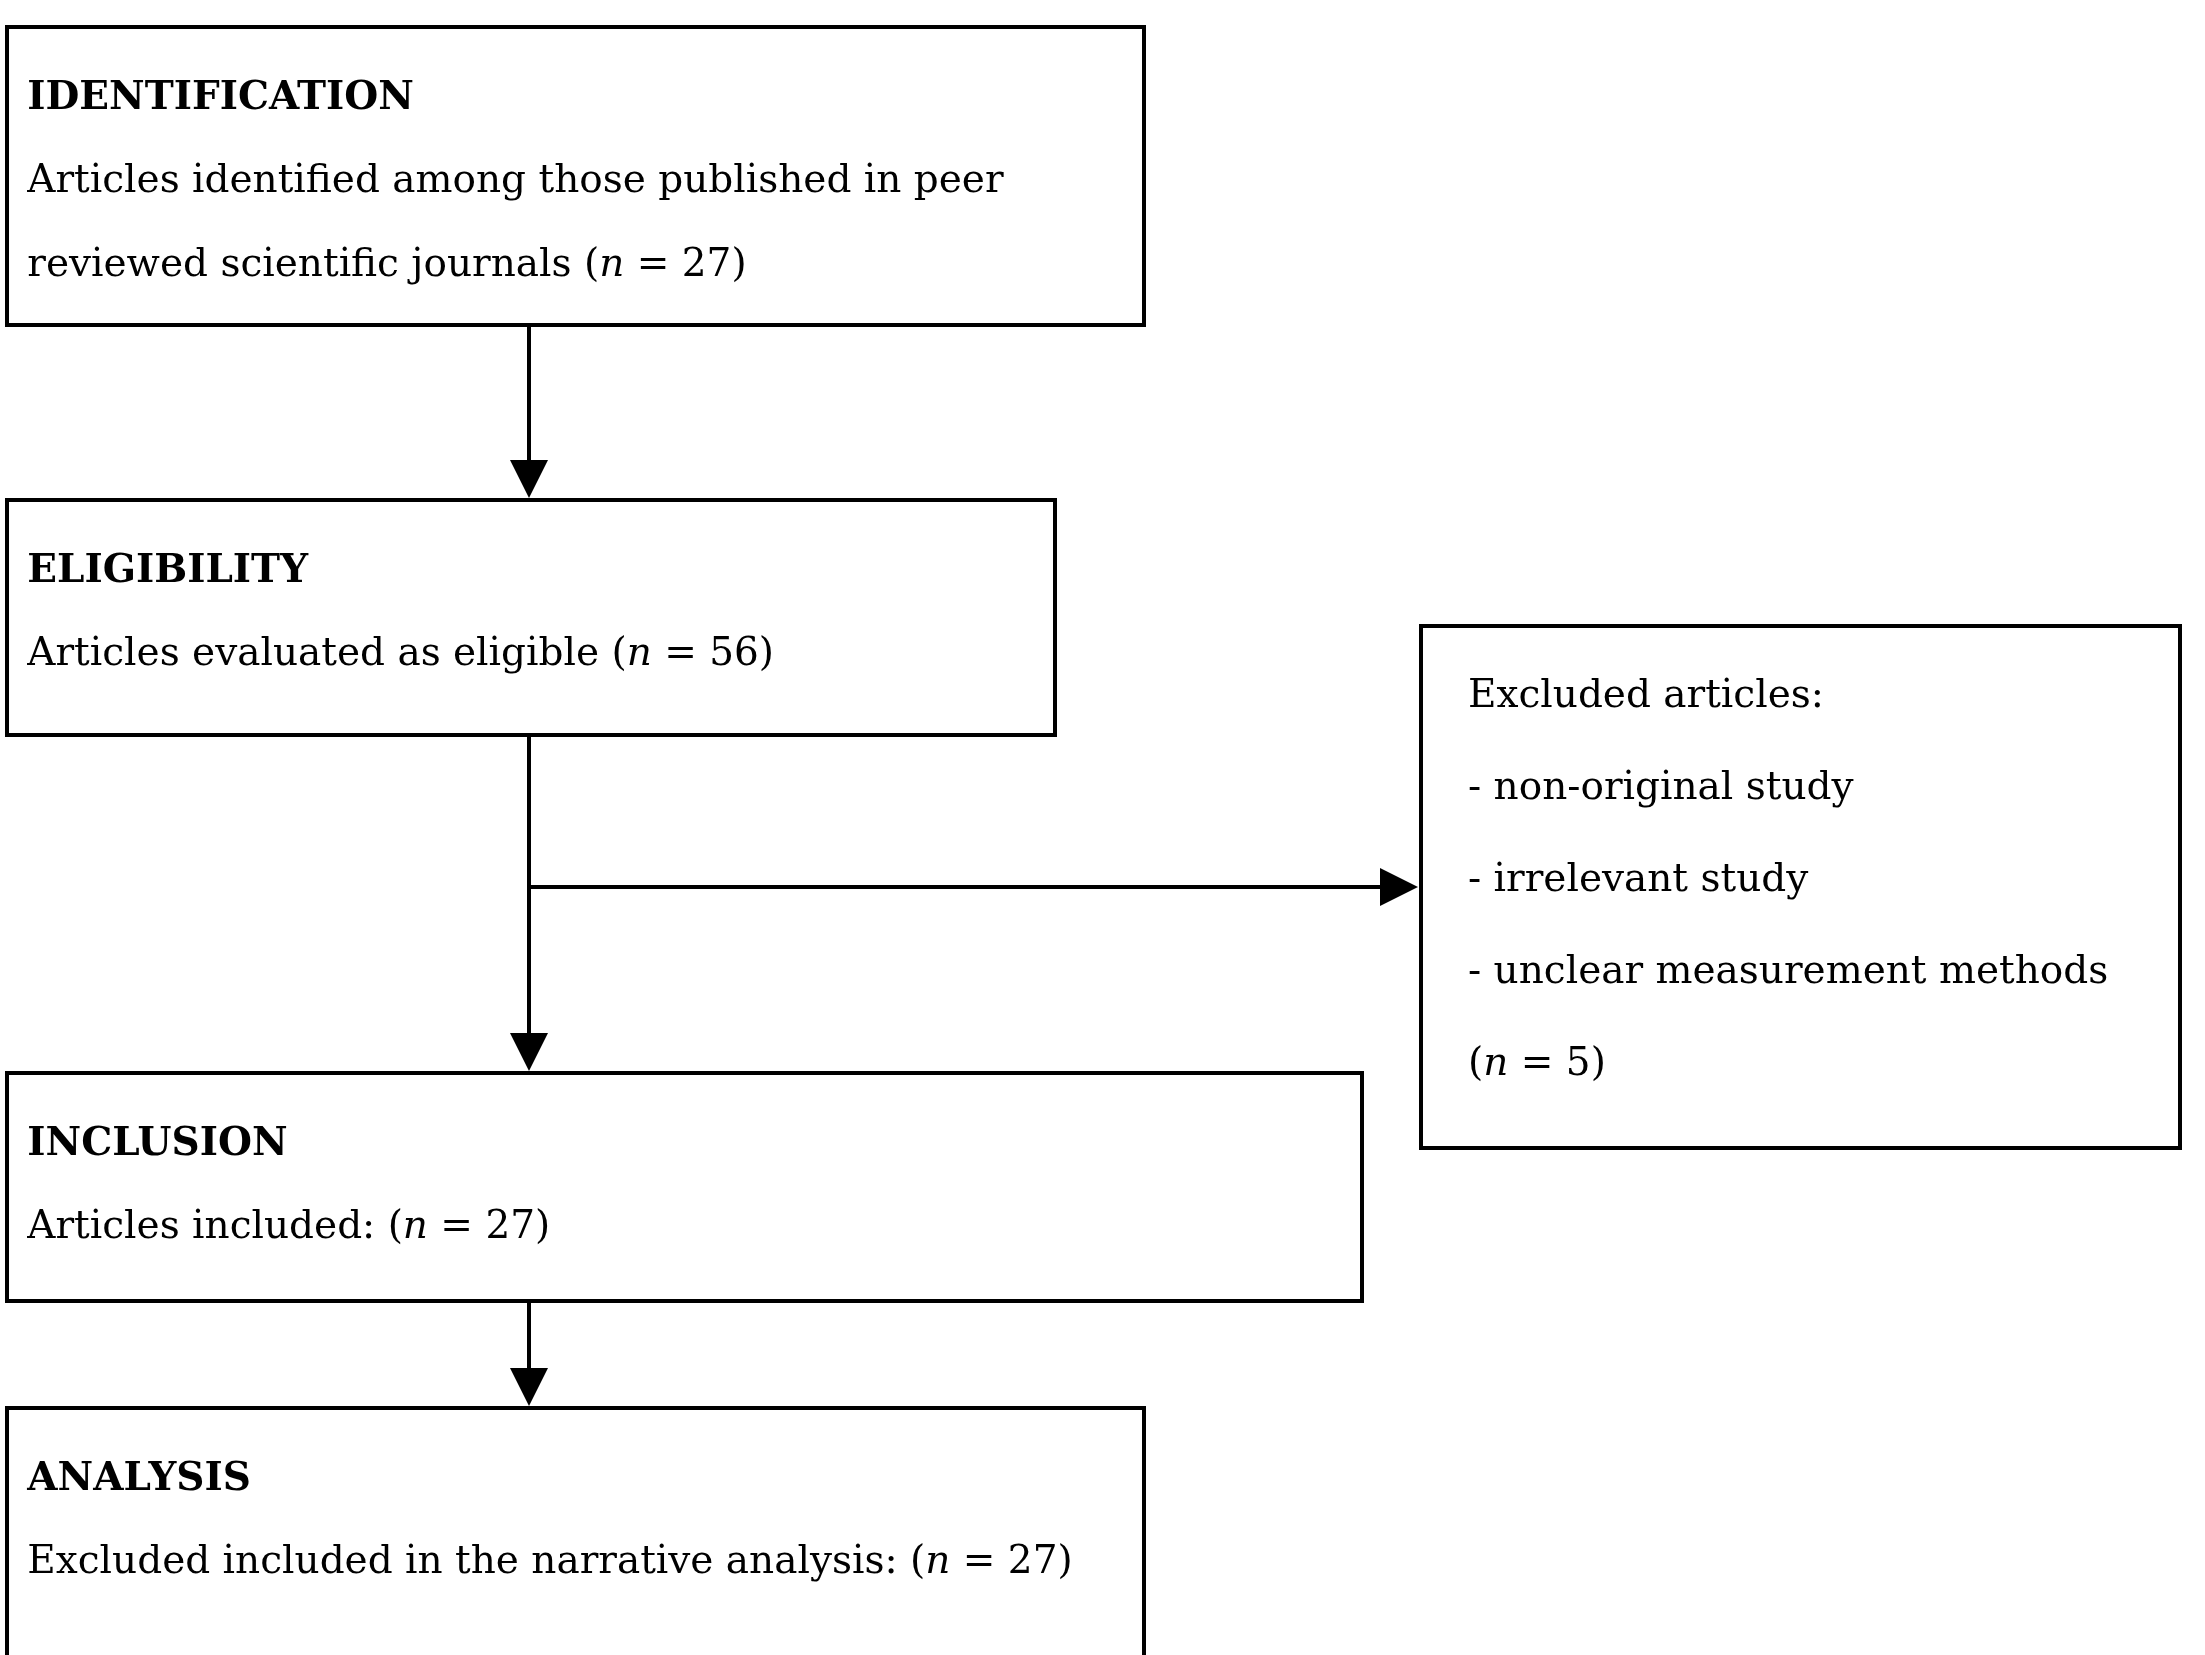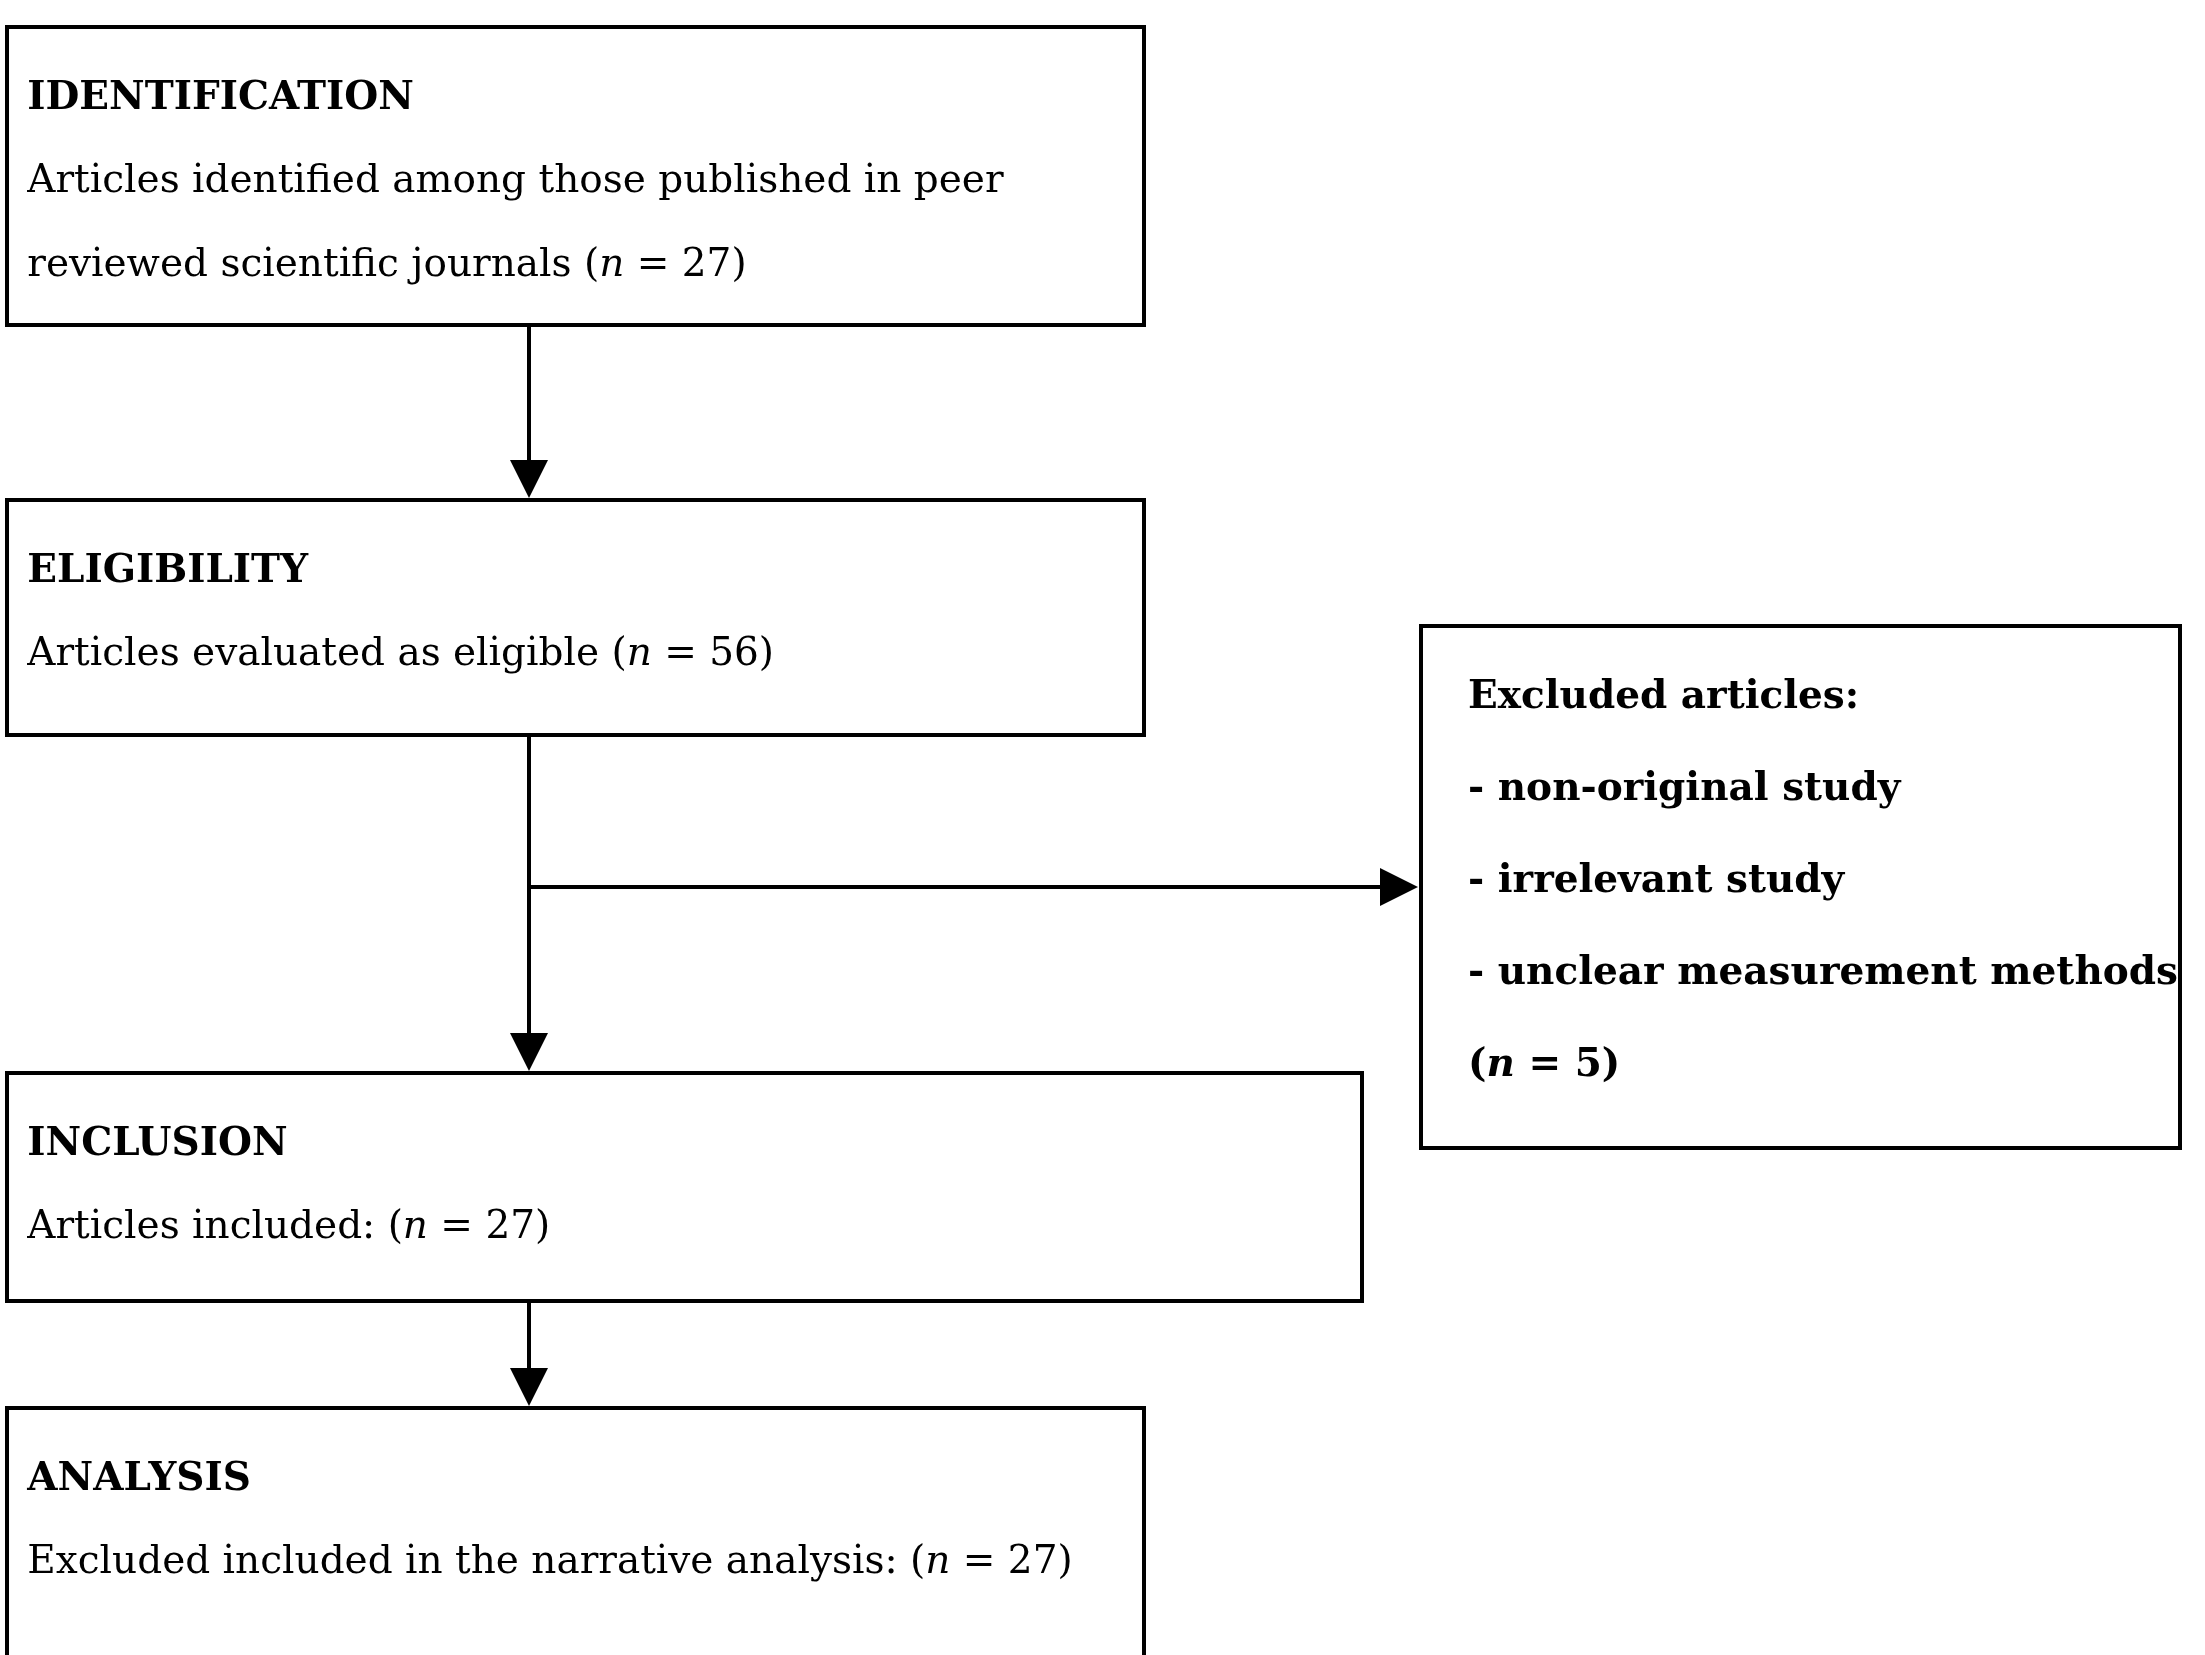"ELIGIBILITY" #box-eligibility { width: 1141px -> 1052px }
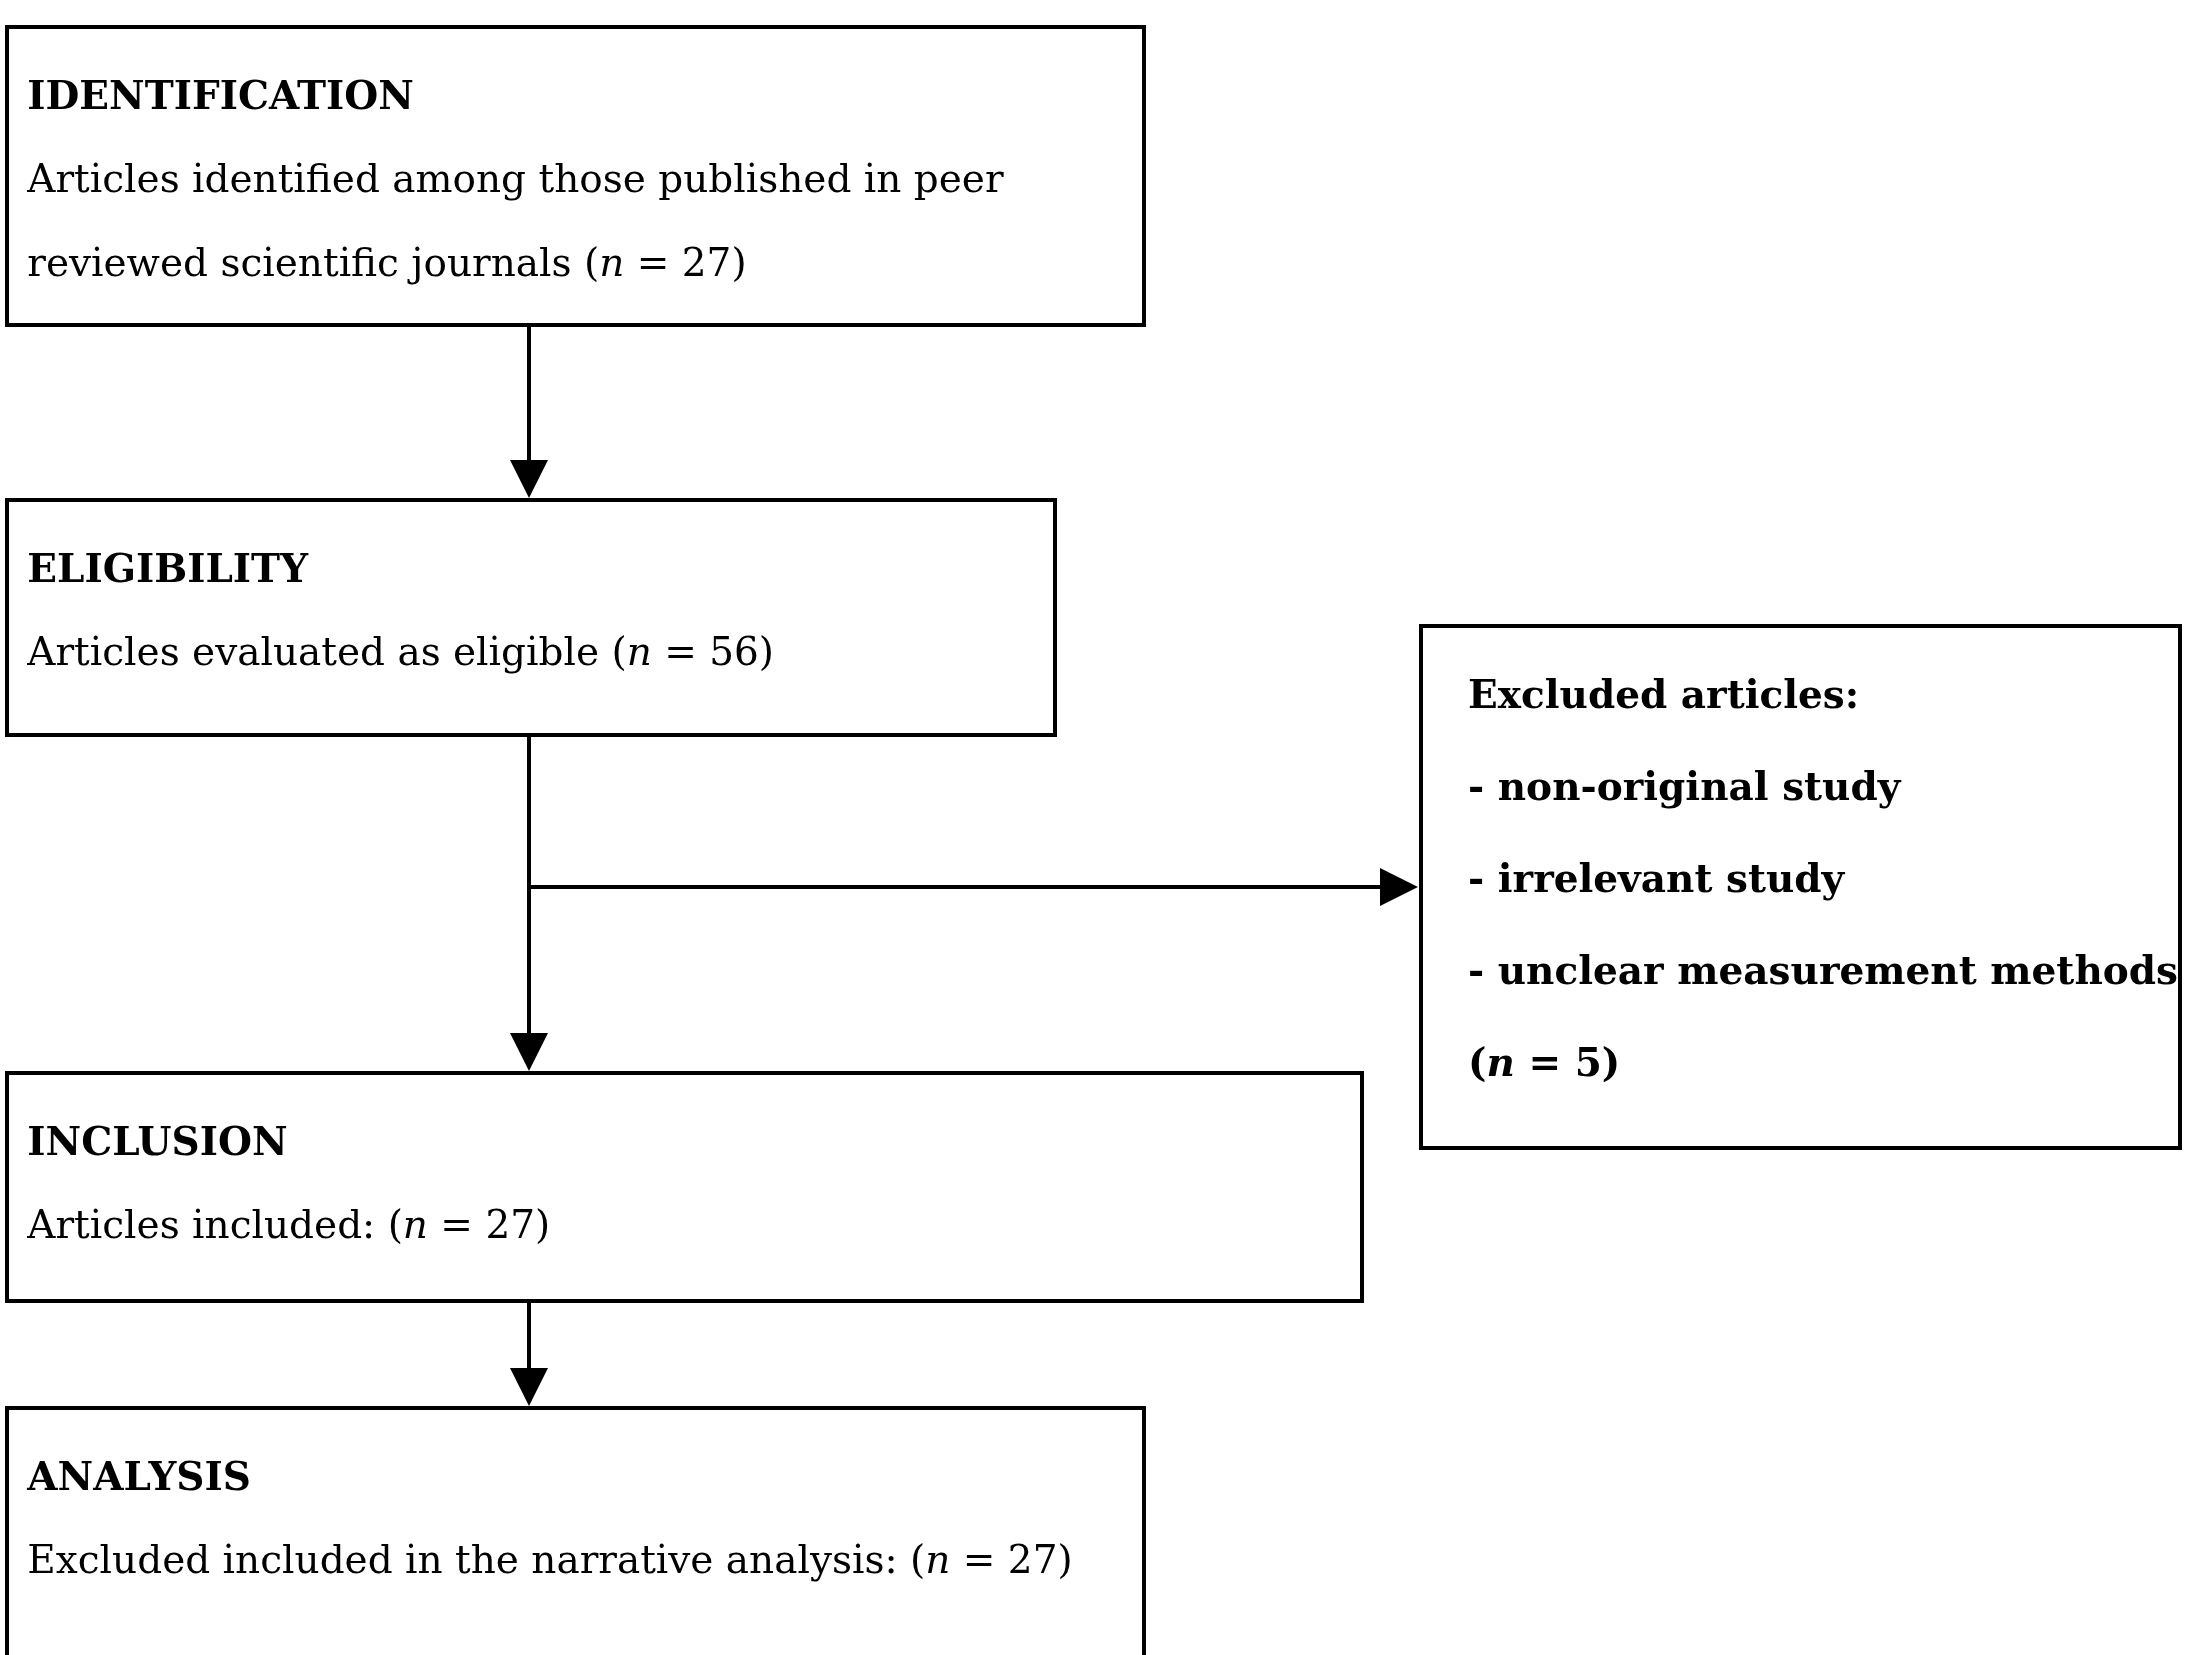"Excluded articles:" #box-excluded .line { font-weight: bold -> none }
